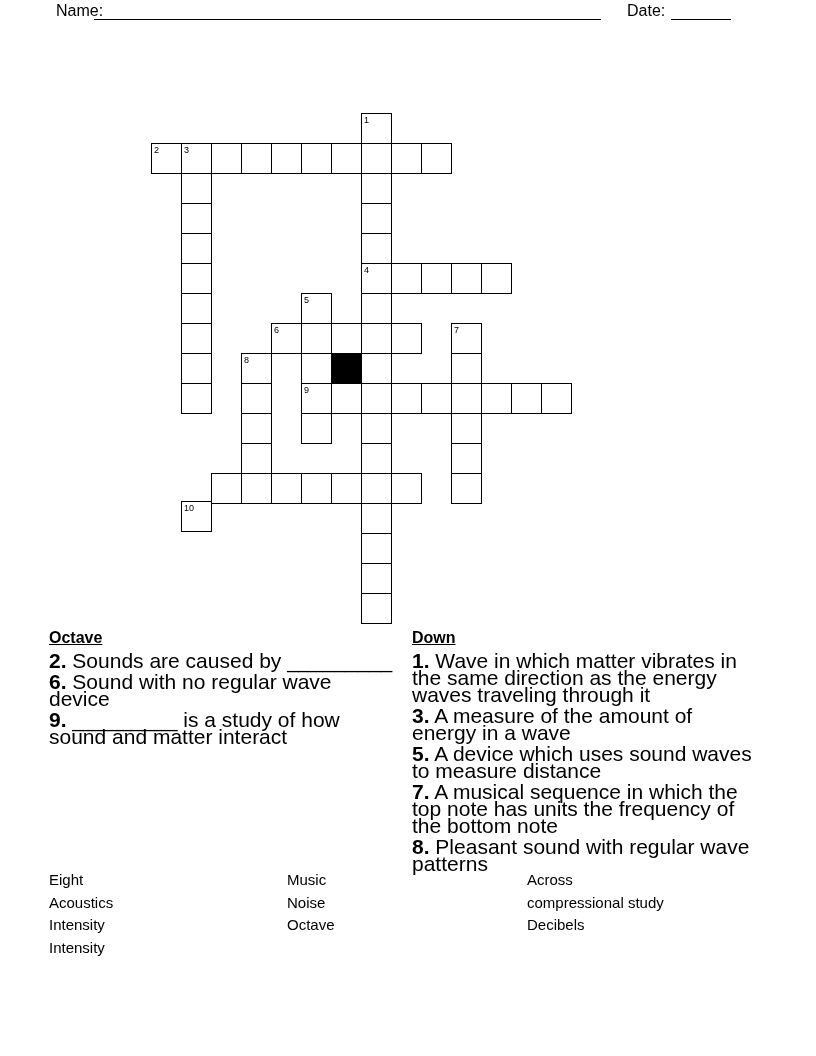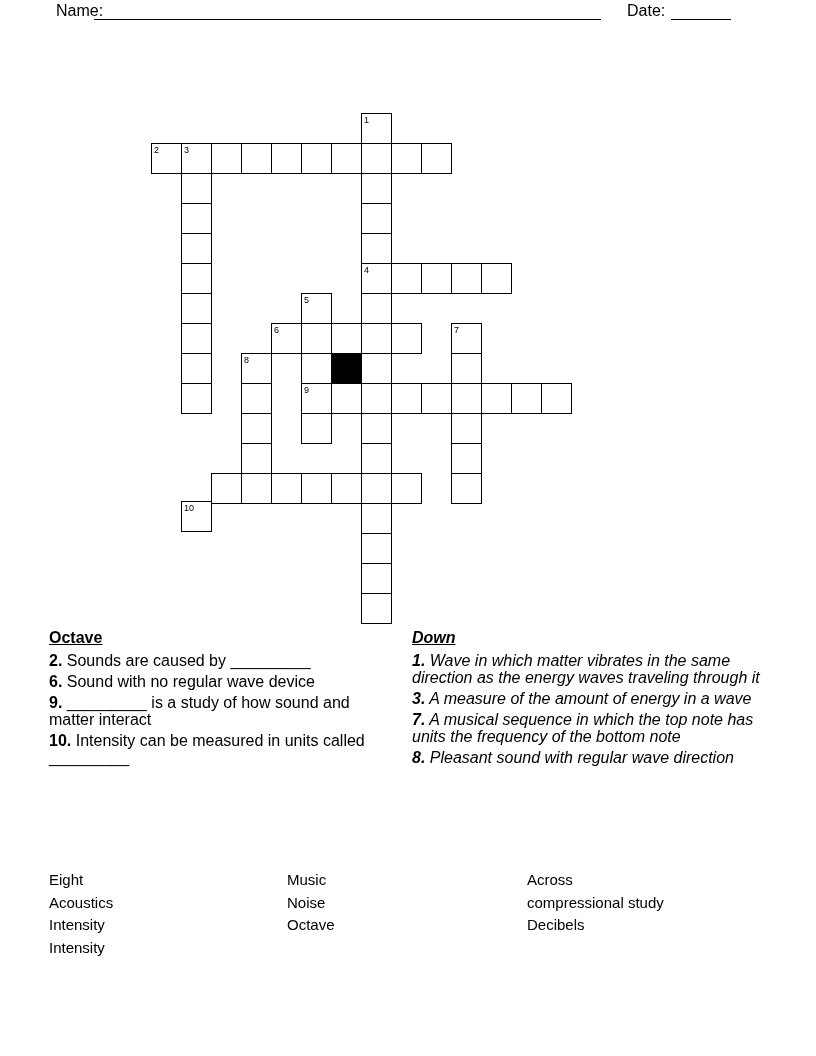"Down" .down-col { font-style: italic -> none }
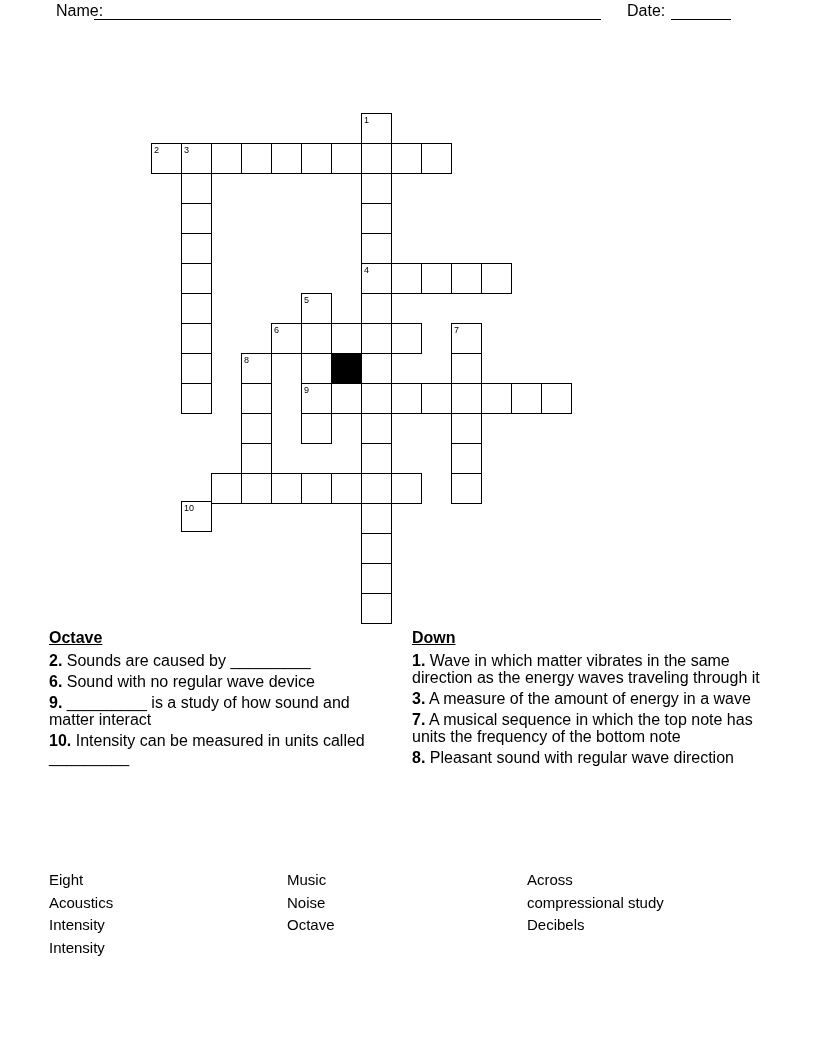"2. Sounds are caused by" .clue { font-size: 16px -> 21px }
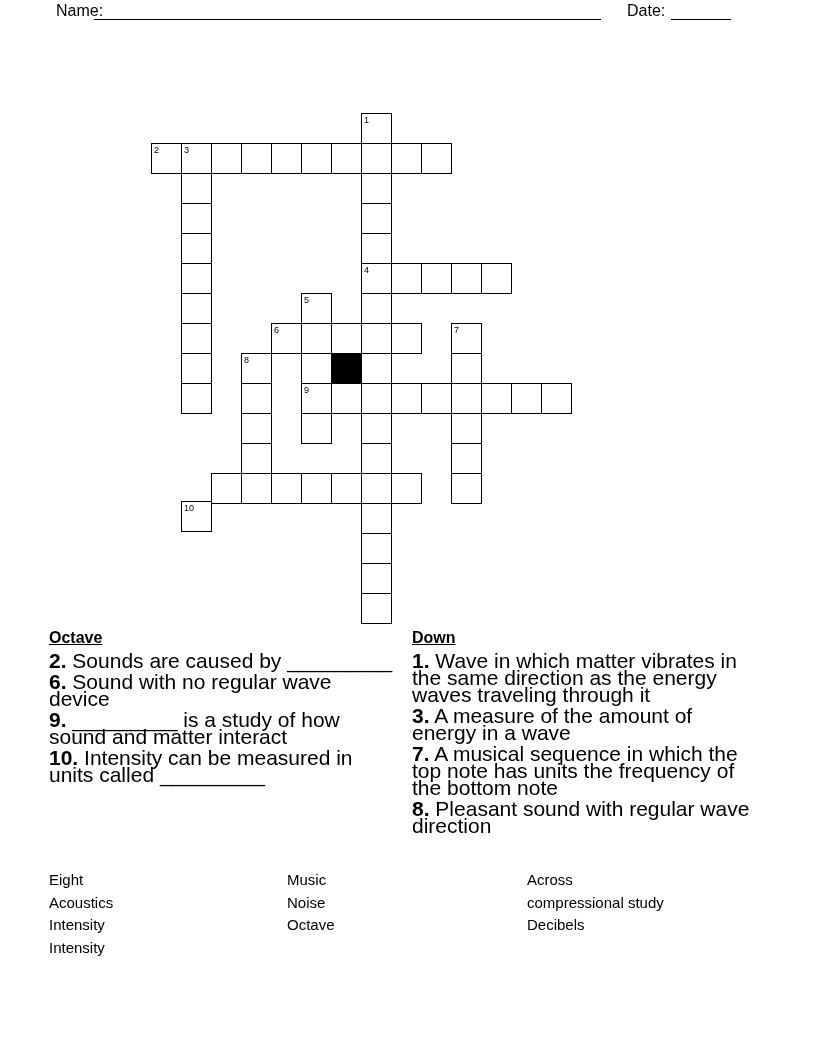"10. Intensity can be measured" p.clue { html: <p><b>10.</b> <span>Intensity can be measured in units called _________</span></p> -> none }
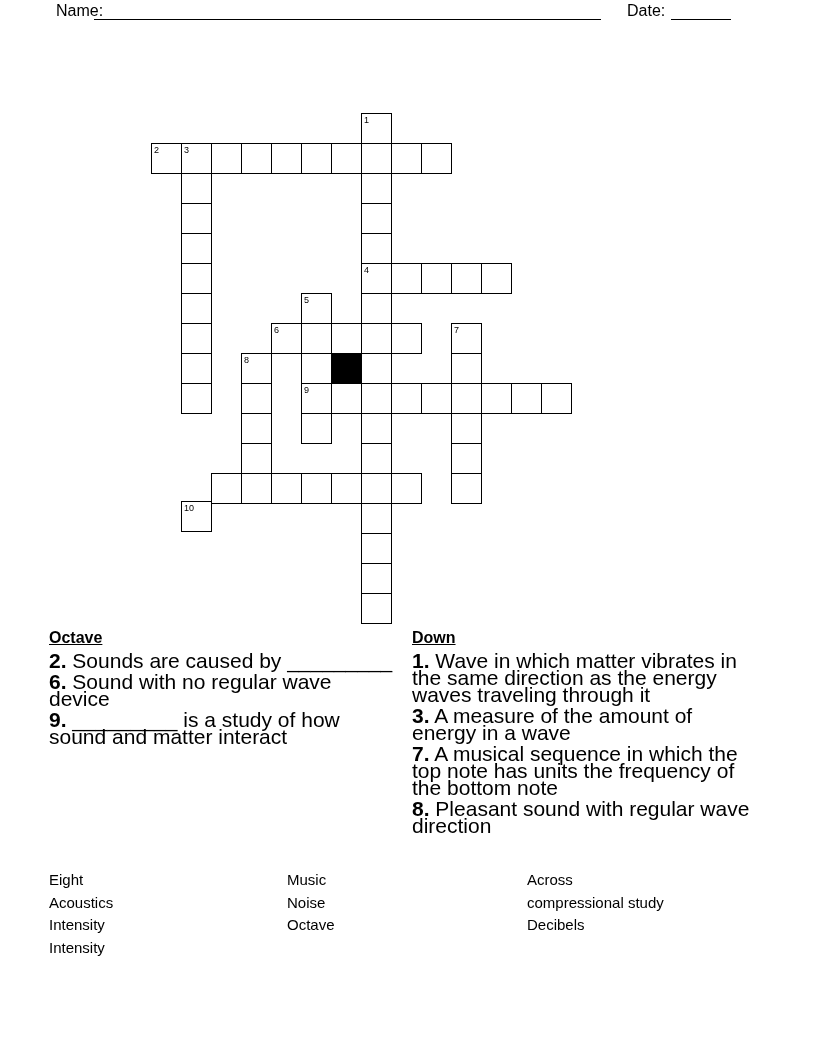"5. A device which uses" p.clue { html: none -> <p><b>5.</b> <span>A device which uses sound waves to measure distance</span></p> }
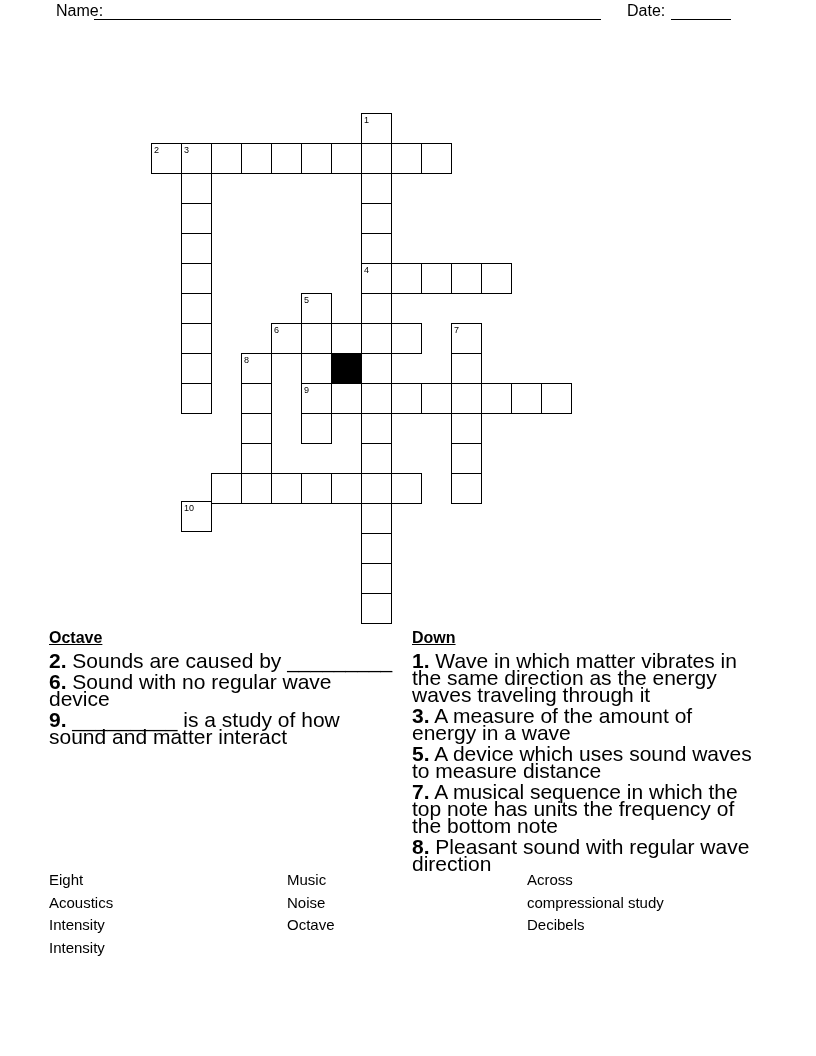"Pleasant sound with regular wave" span { text: direction -> patterns }
